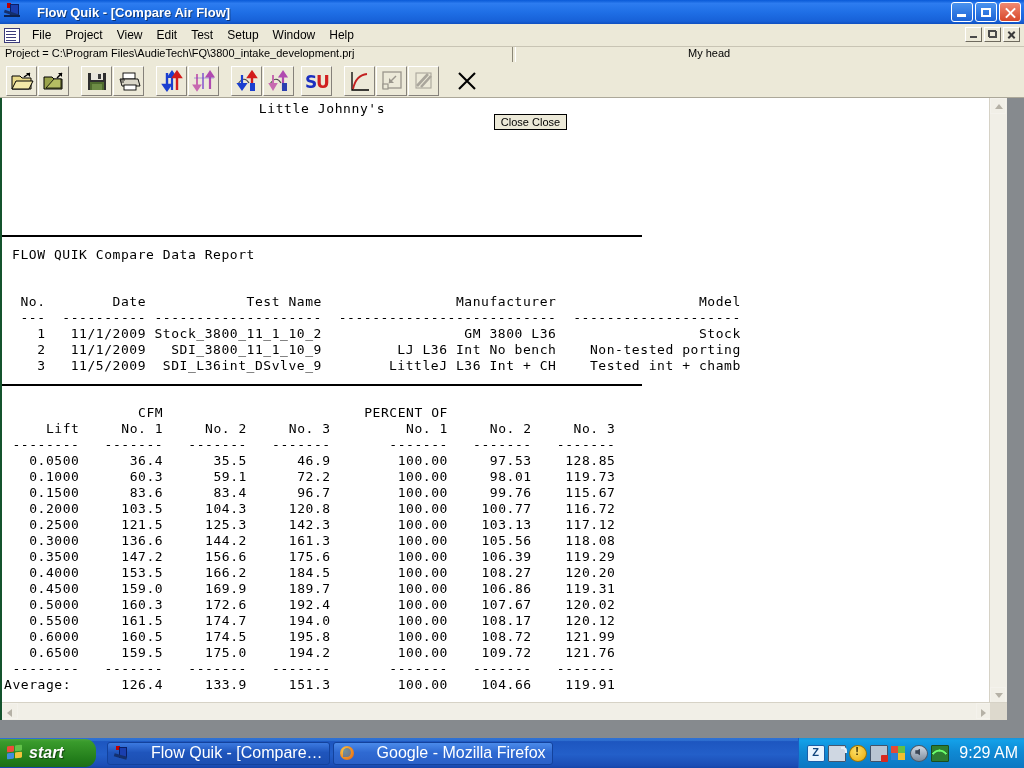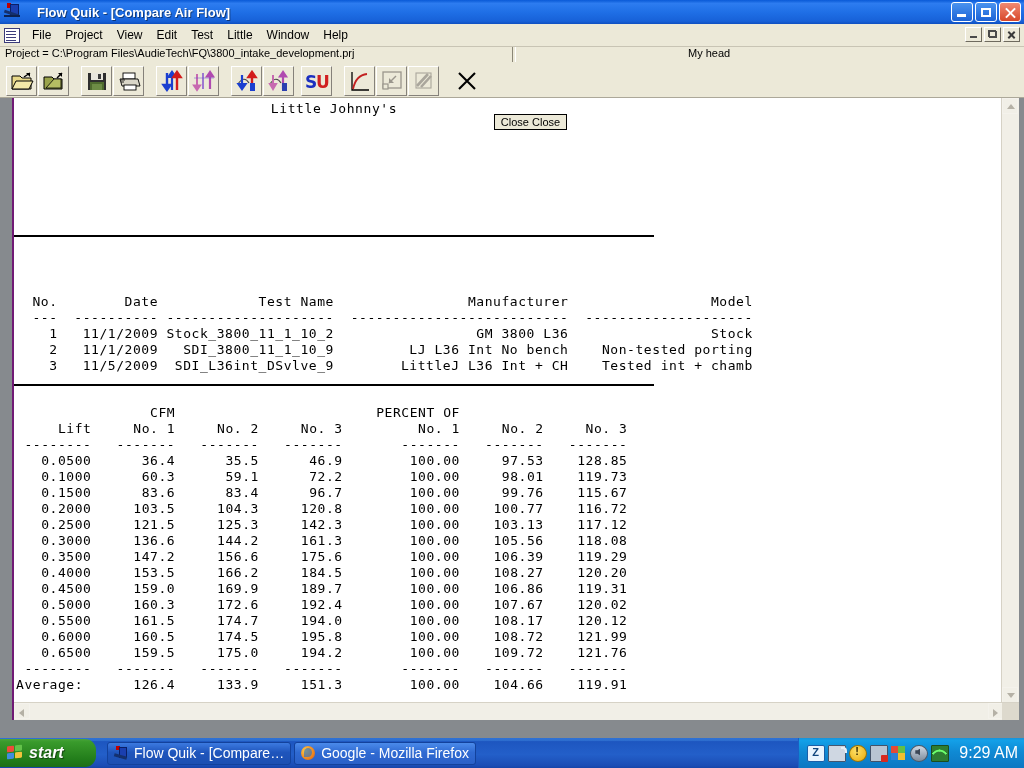"Little" div.mi { text: Little -> Setup }
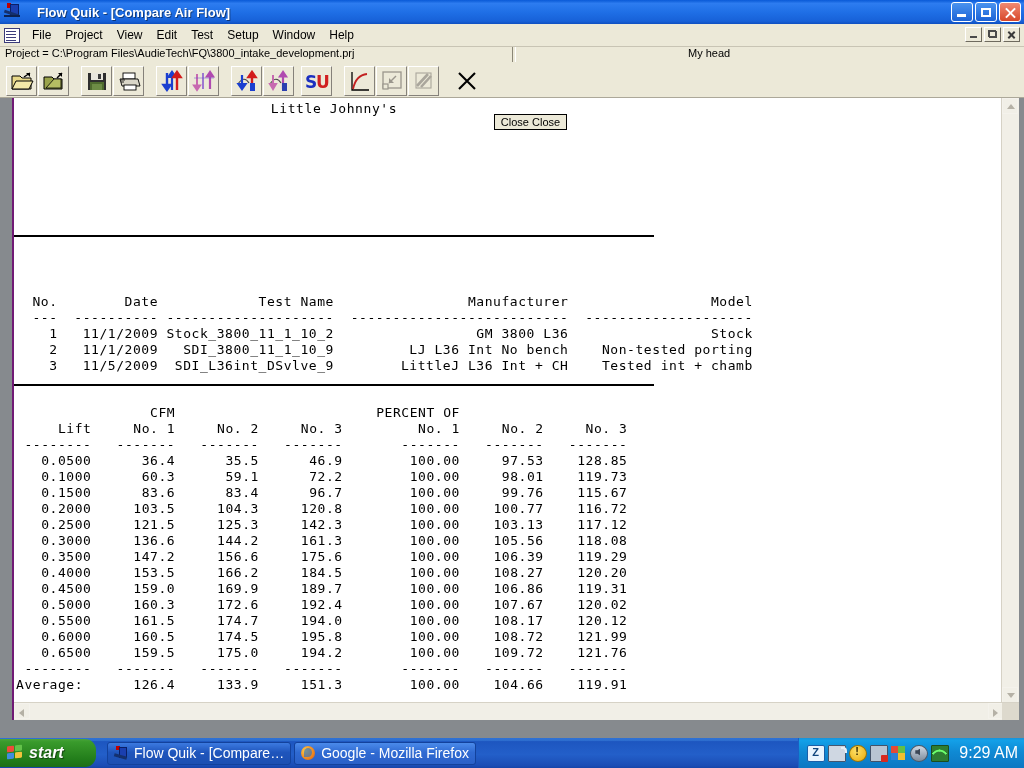"Little Johnny's" .report { border-left: 2px solid #701a75 -> 2px solid #14532d; left: 12px -> 0 }
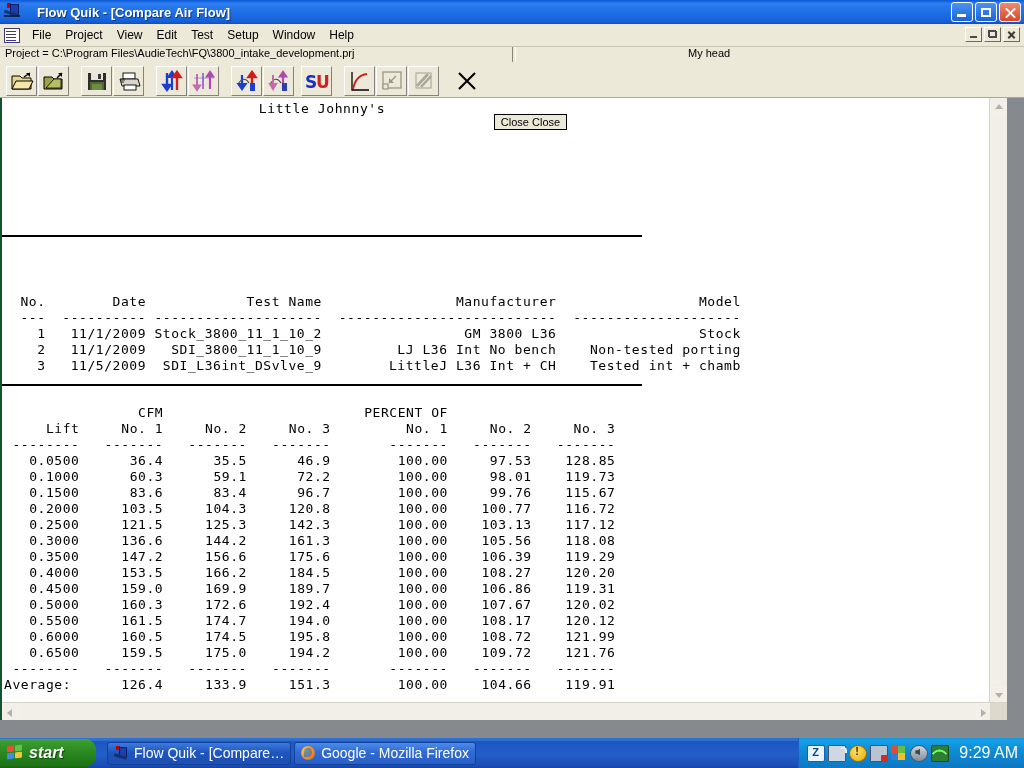"FLOW QUIK Compare Data Report" div.blk { html: none -> <div>FLOW QUIK Compare Data Report</div> }
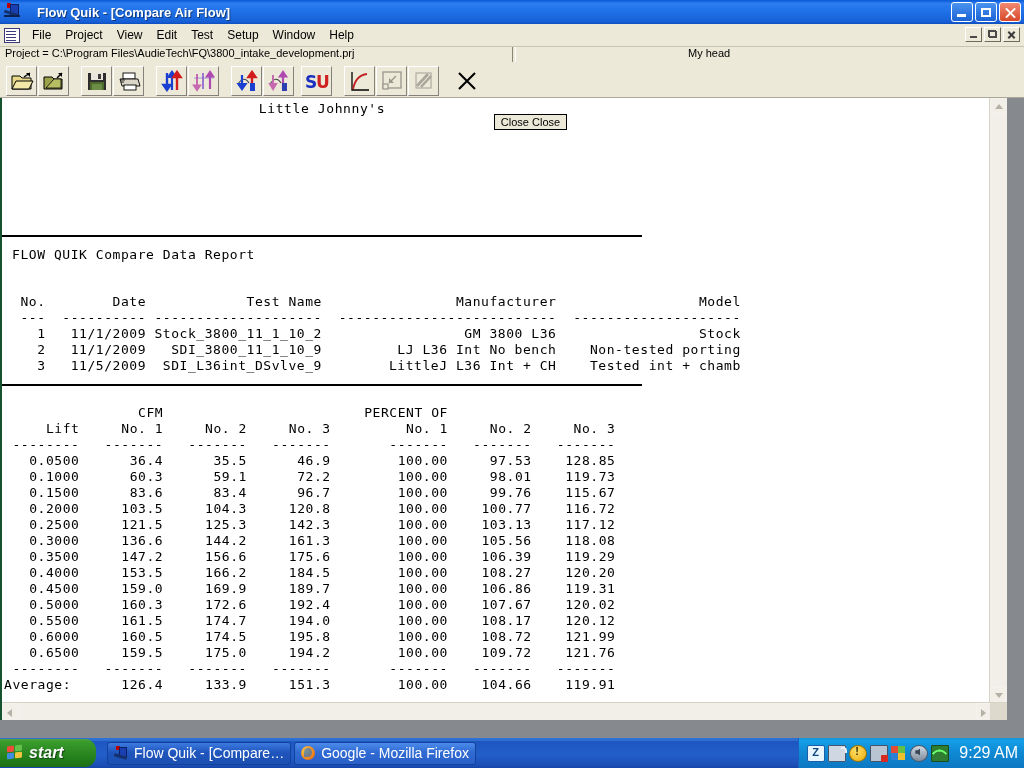"Flow Quik - [Compare…" .task .tl { font-size: 14px -> 16px; margin-left: 5px -> 22px }
